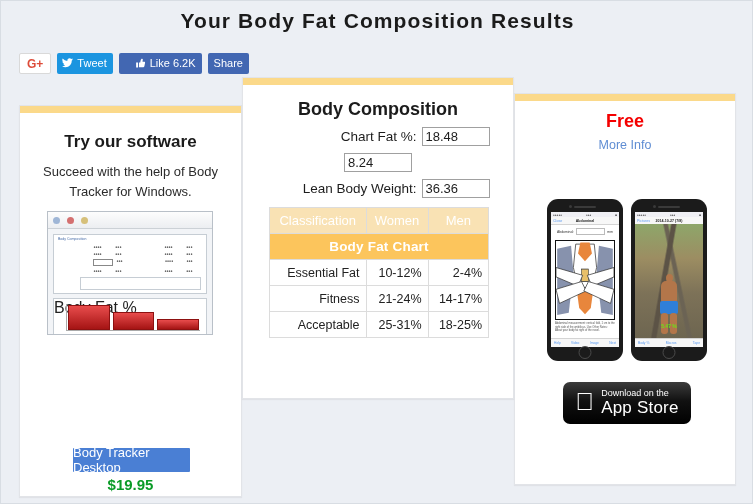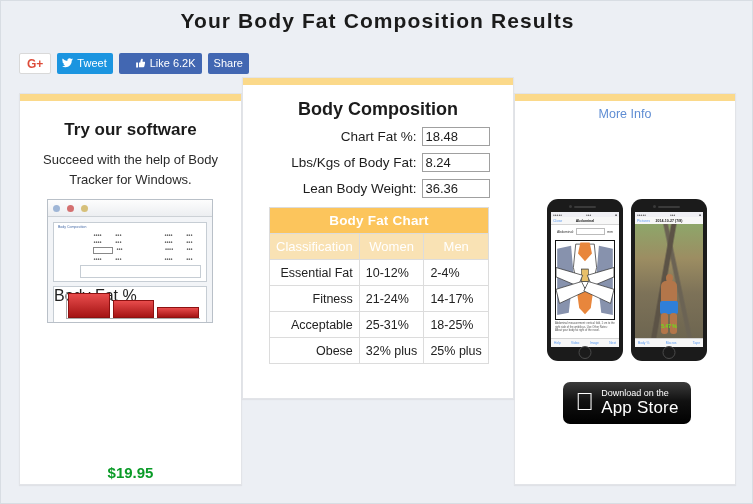"Free" div.free-word { html: none -> <div>Free</div> }
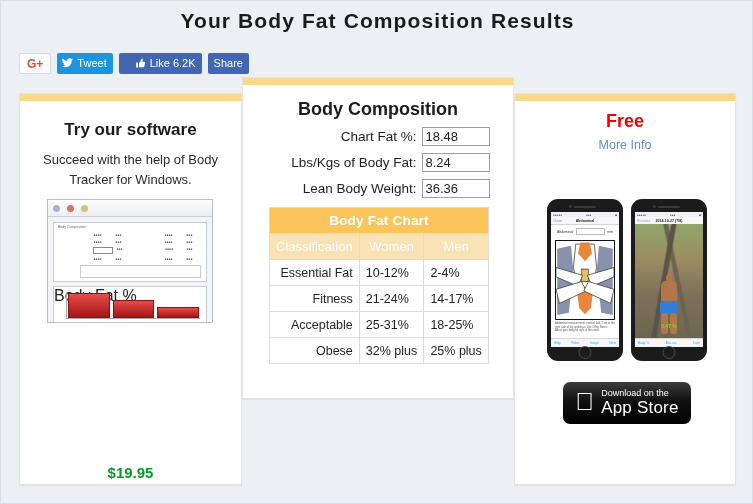"Try our software" #panel-left { top: 92px -> 104px }
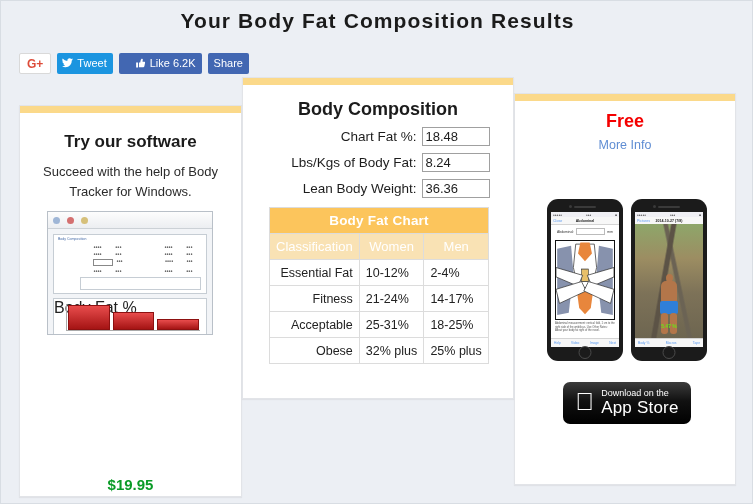"Lbs/Kgs of Body Fat:" div.field-label { html: <div>Lbs/Kgs of Body Fat:</div> -> none }
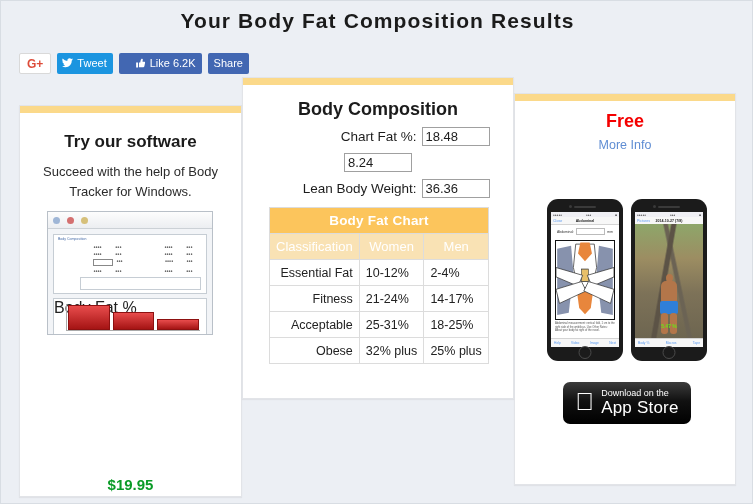"Body Fat Chart" tr { order: before "Classification" -> after "Classification" }
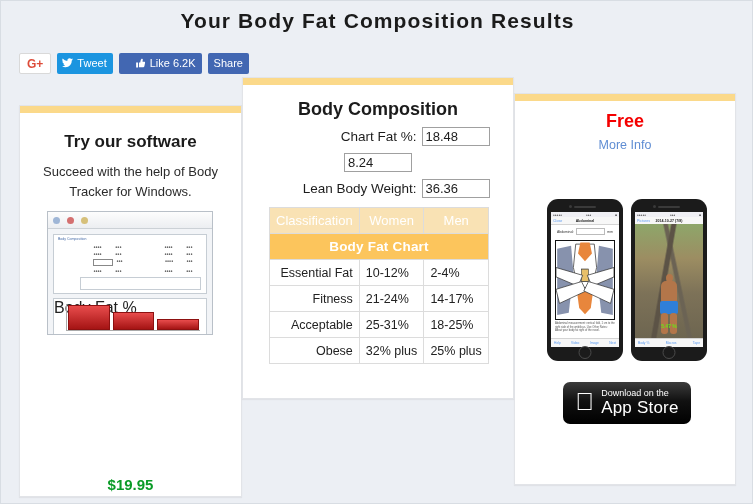"10-12%" .bf-chart td.val { text-align: left -> right }
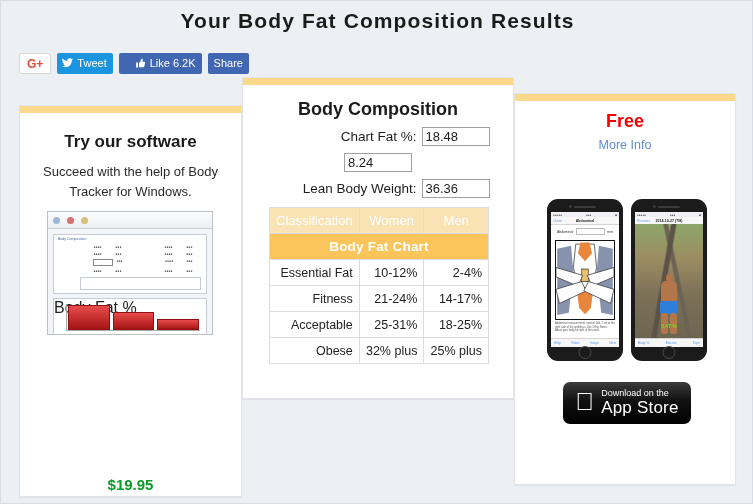"Obese" tr { html: <tr> <td>Obese</td> <td>32% plus</td> <td>25% plus</td> </tr> -> none }
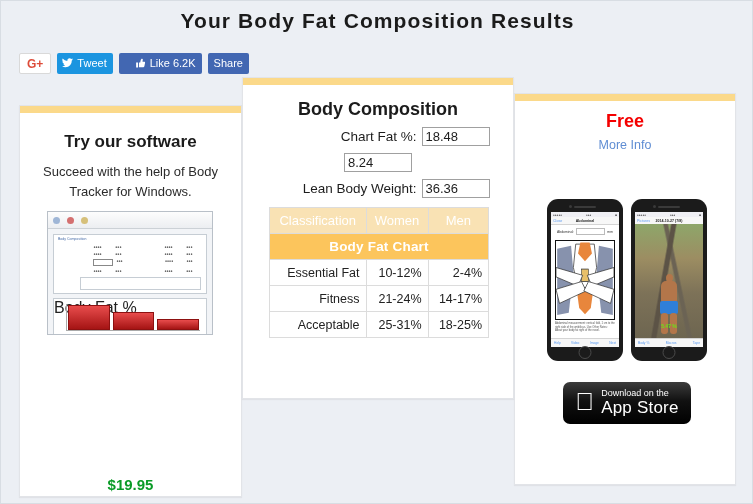"Body Tracker Desktop" div.btn-desktop { html: none -> <div> <span>Body Tracker Desktop</span> </div> }
